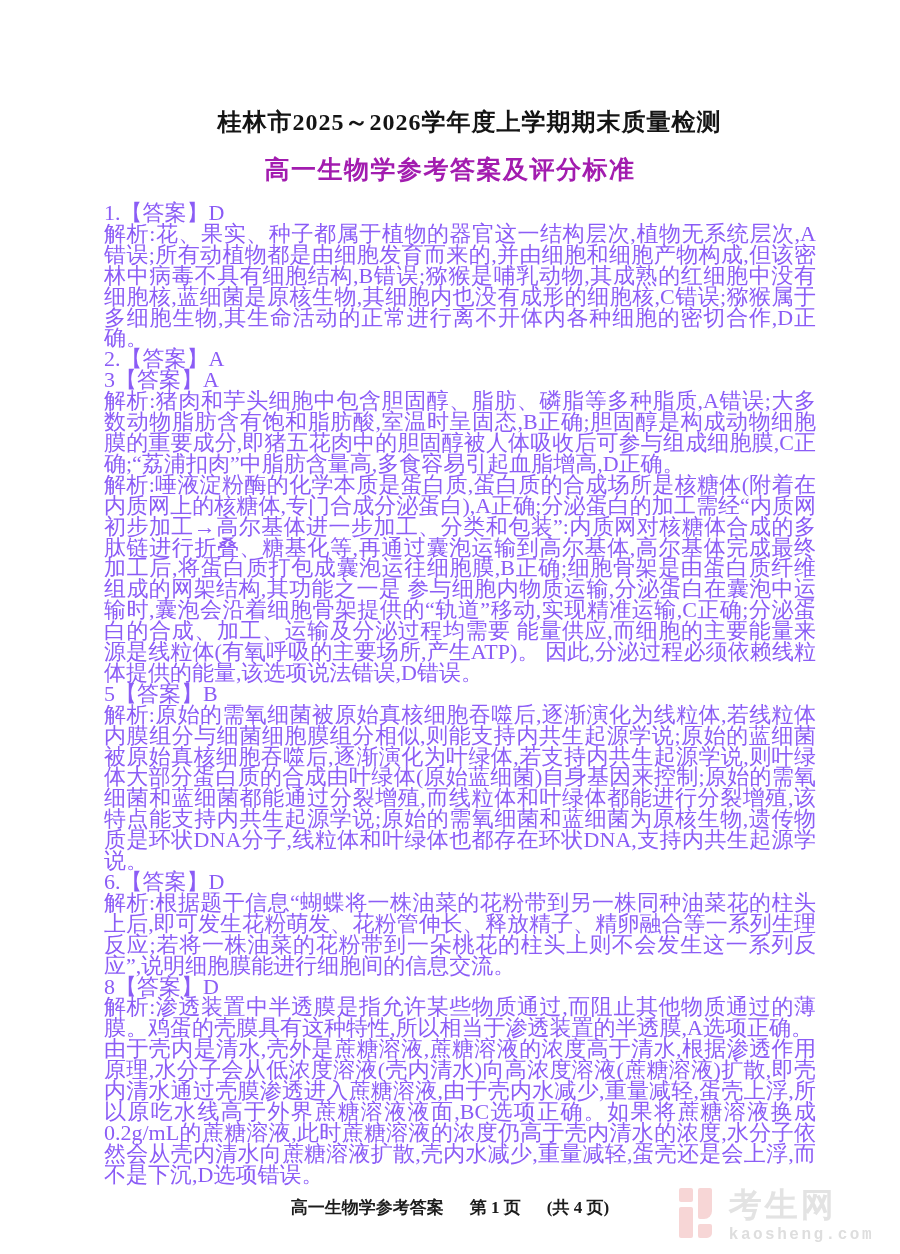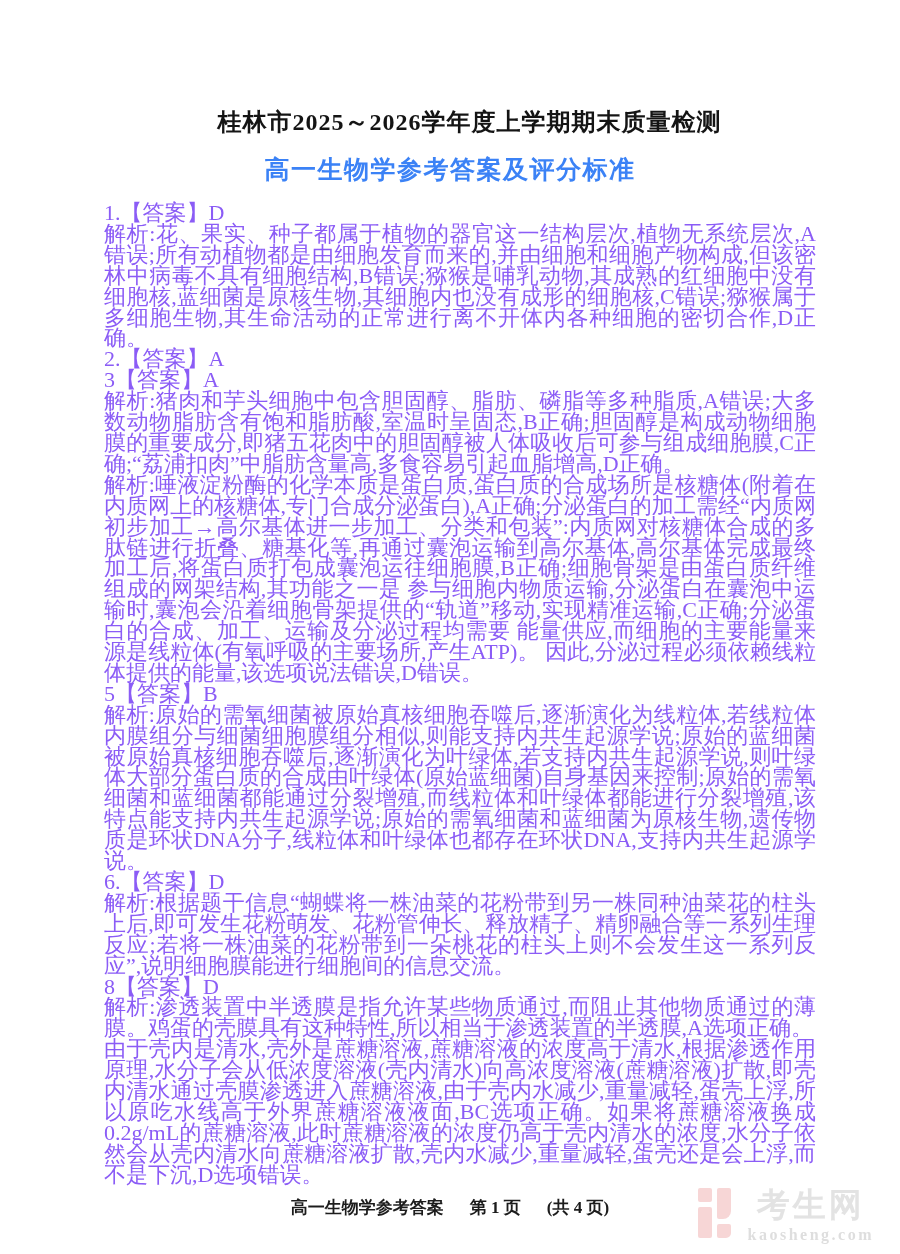"高一生物学参考答案及评分标准" .doc-subtitle { color: #3b82f6 -> #a21caf }
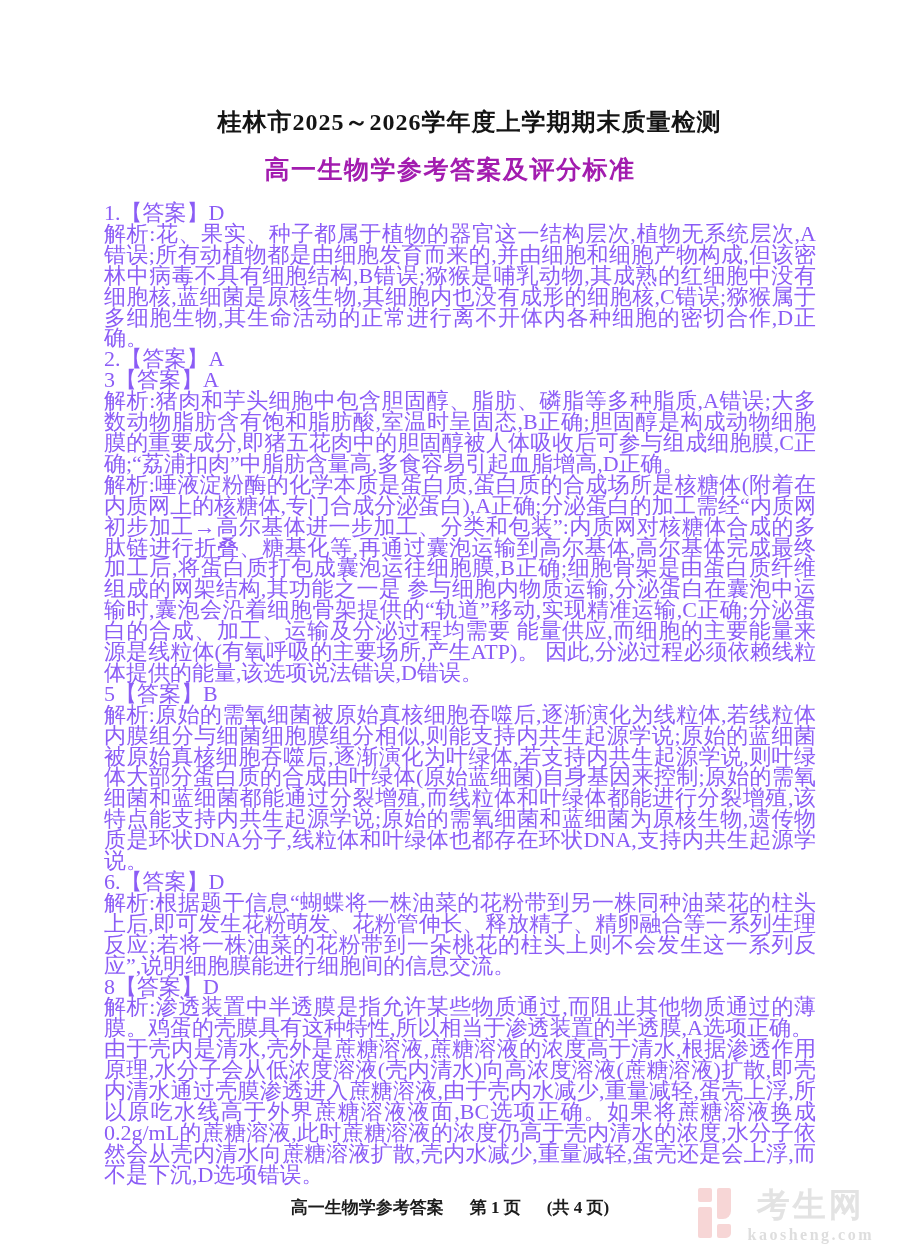"考生网" .watermark { text-align: center -> none }
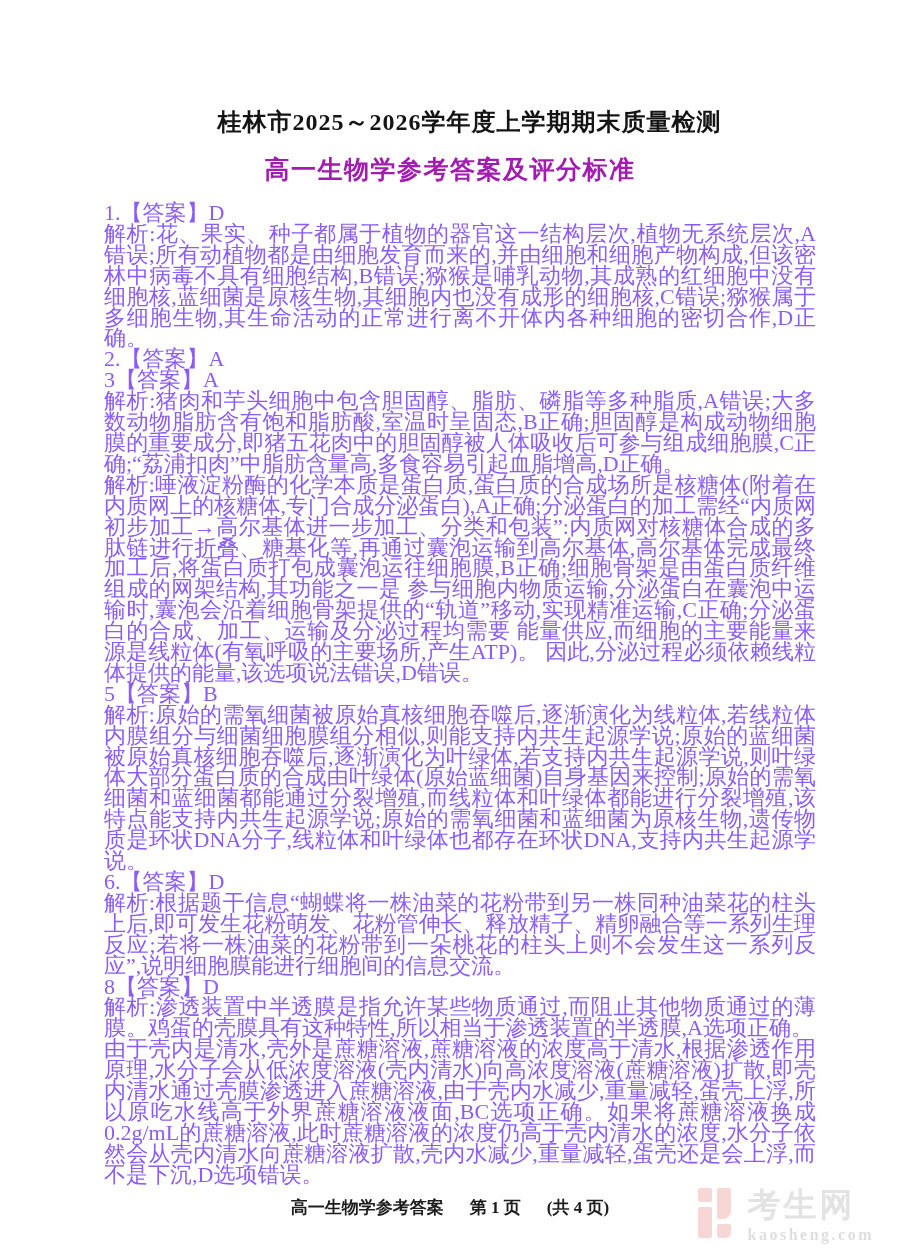"kaosheng.com" .wm-url { font-family: Liberation Serif, serif -> Liberation Mono, monospace }
